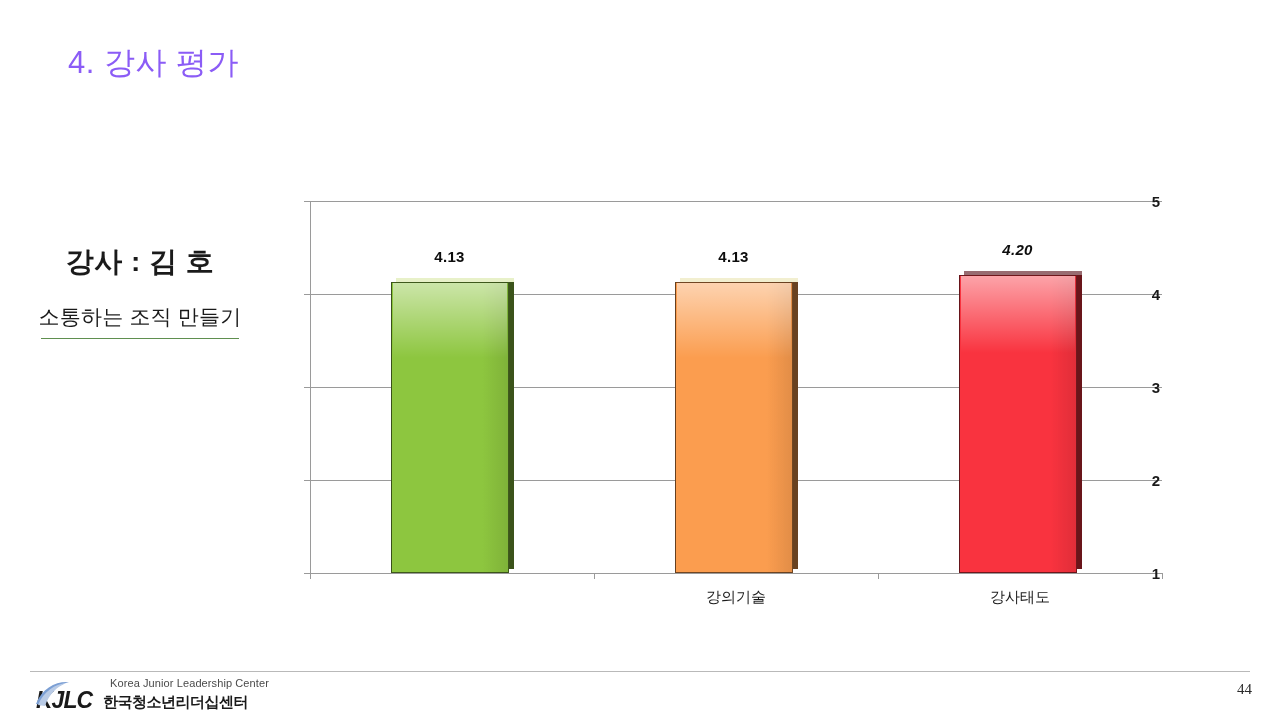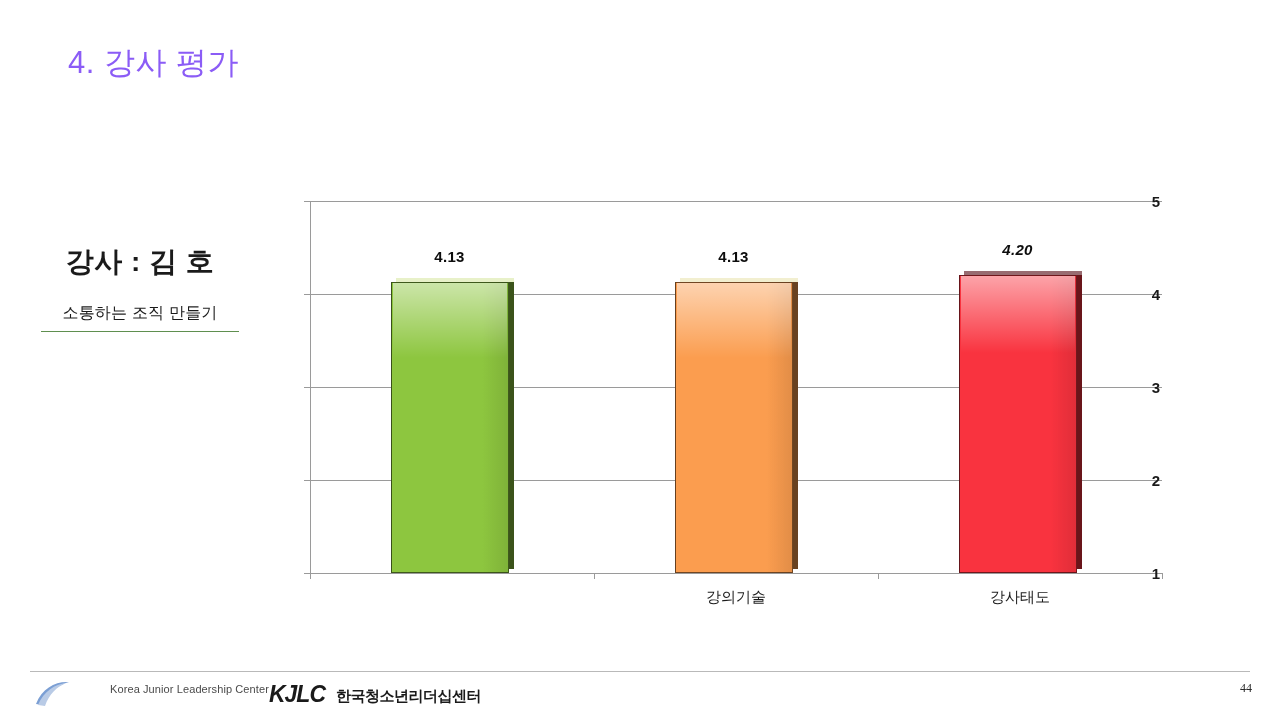"소통하는 조직 만들기" #lecture-topic { font-size: 16px -> 21px }
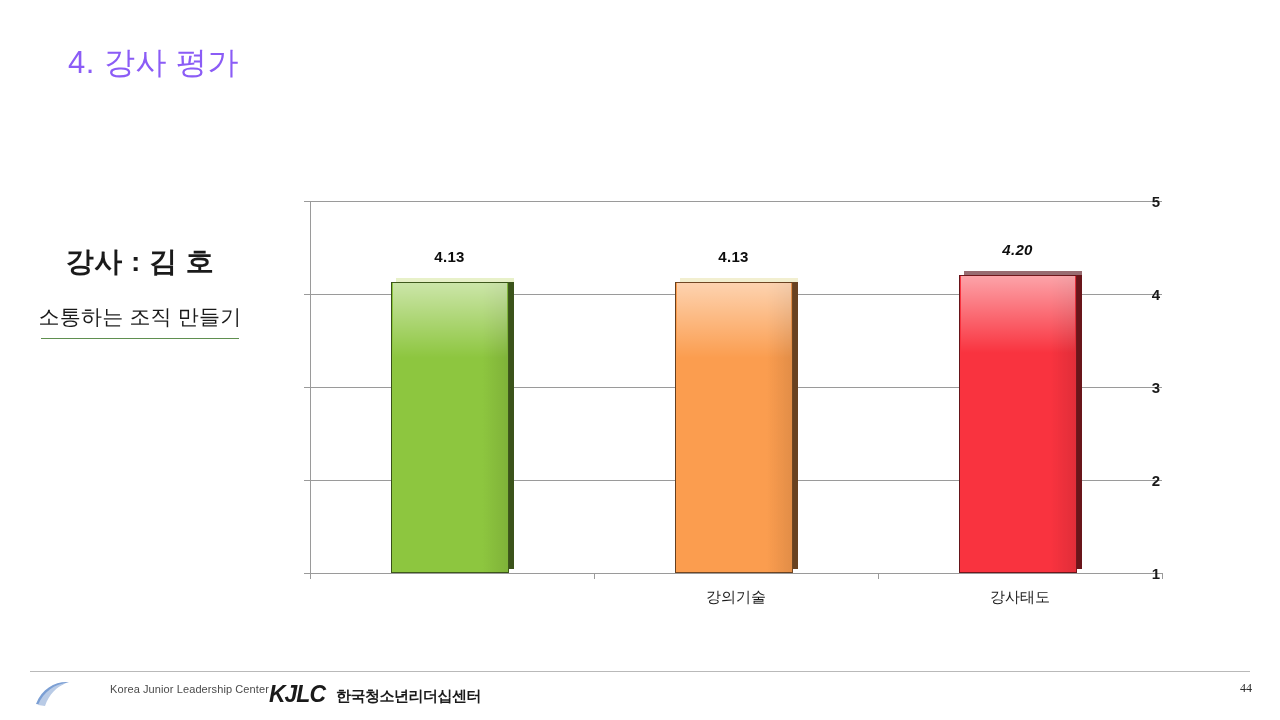"Korea Junior Leadership Center" #logo-text { flex-direction: row -> column }
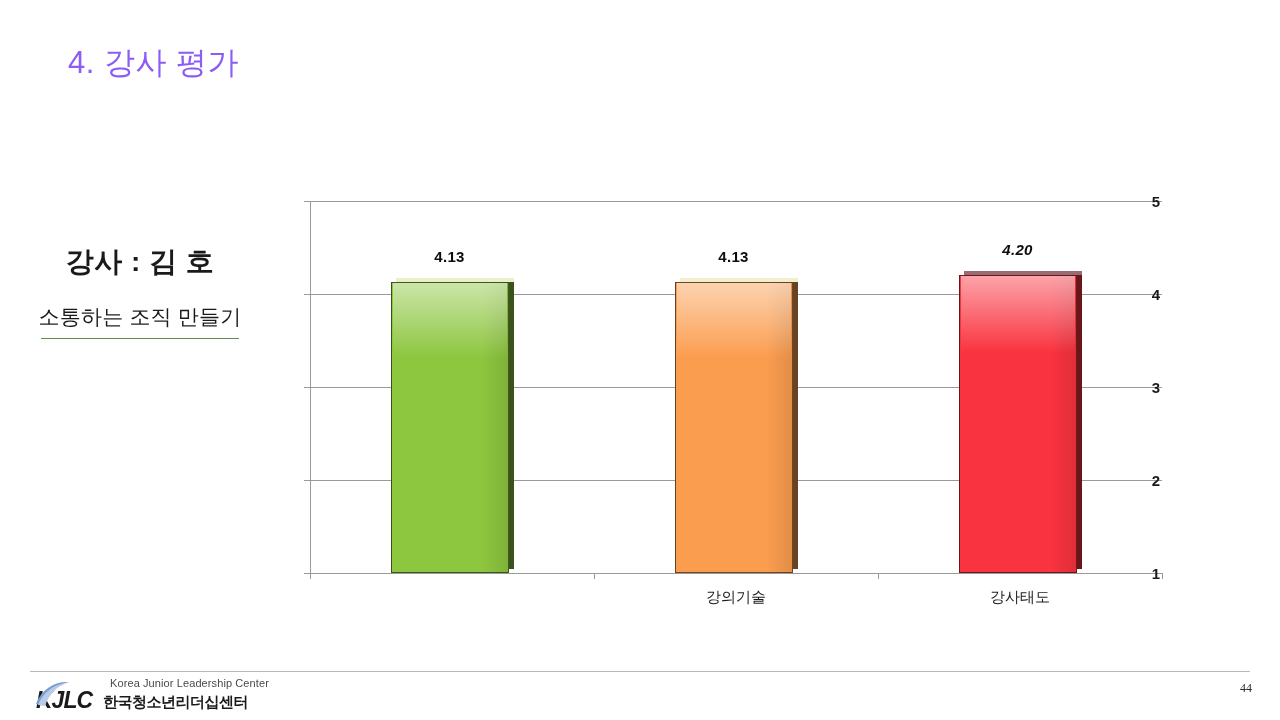"44" #page-number { font-size: 12px -> 15px }
